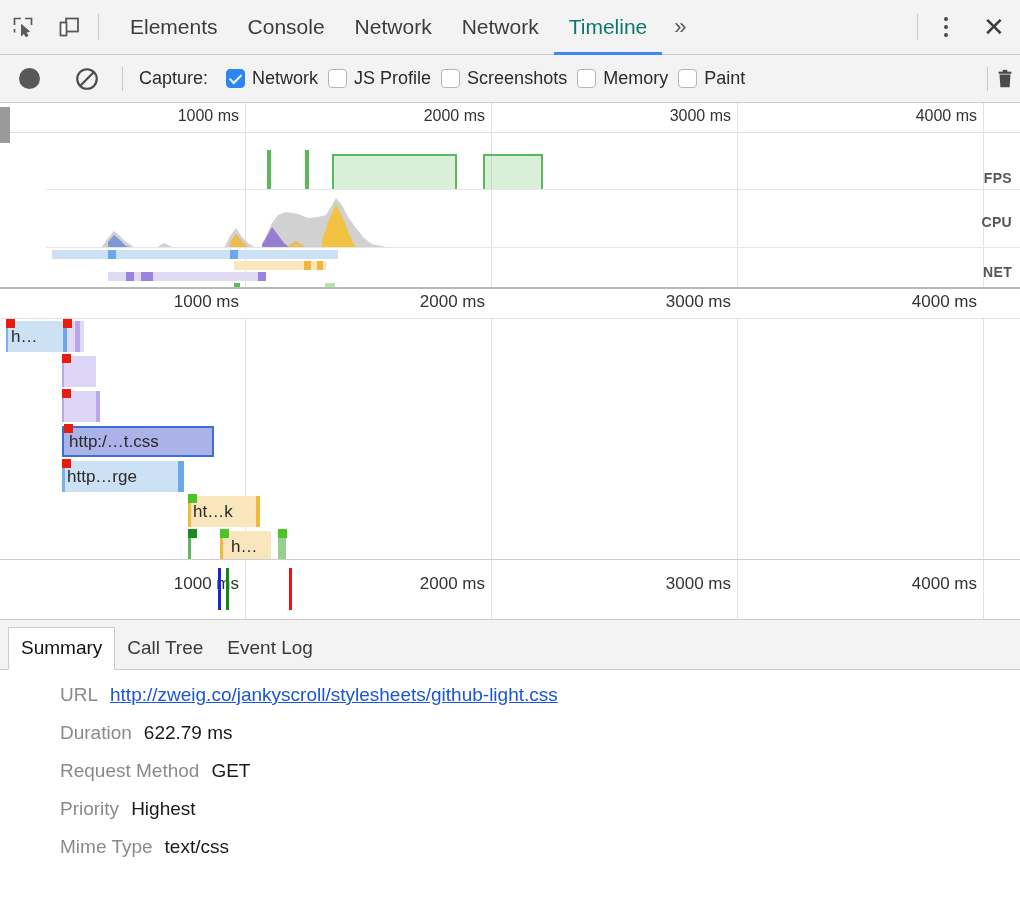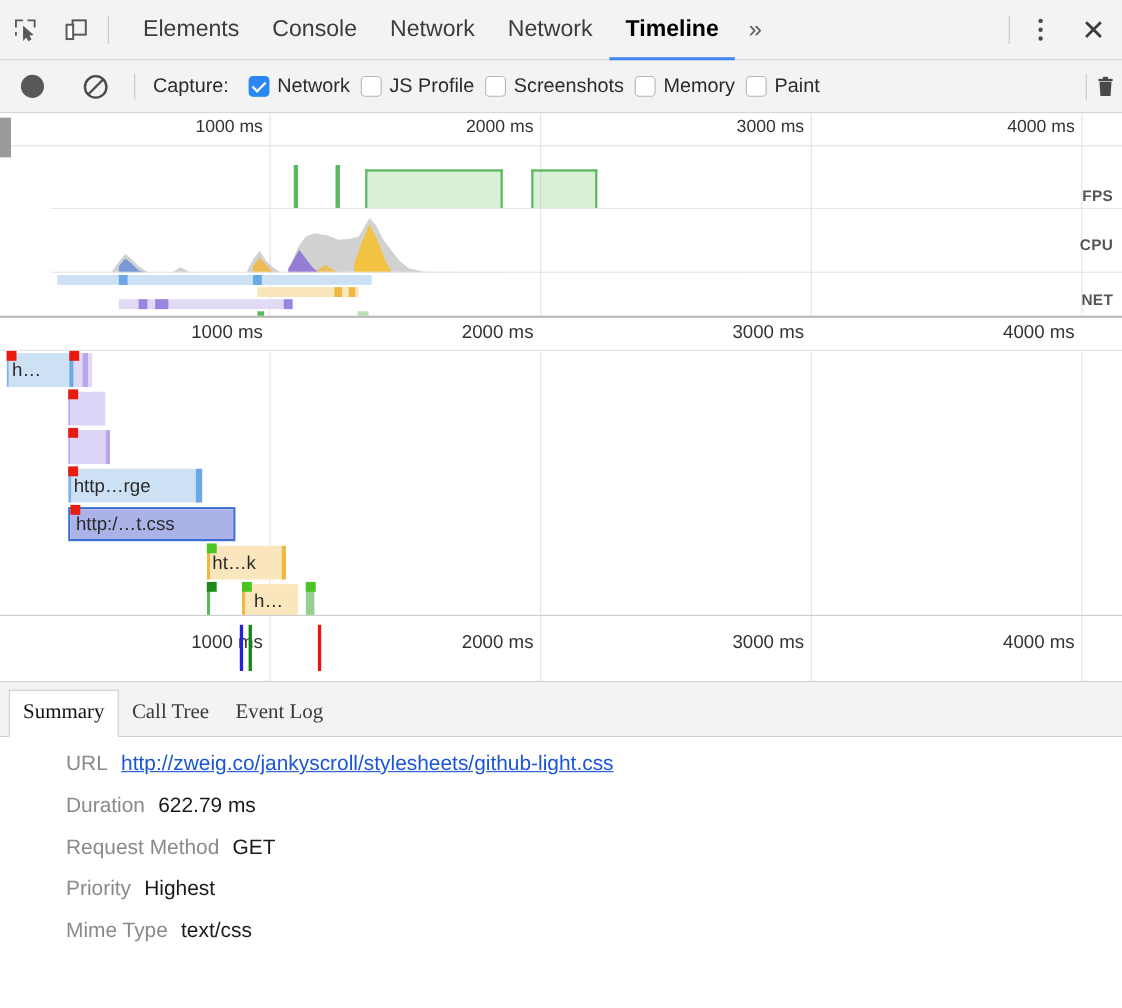"Timeline" .tab.active { color: #000000 -> #0f766e; font-weight: bold -> none }
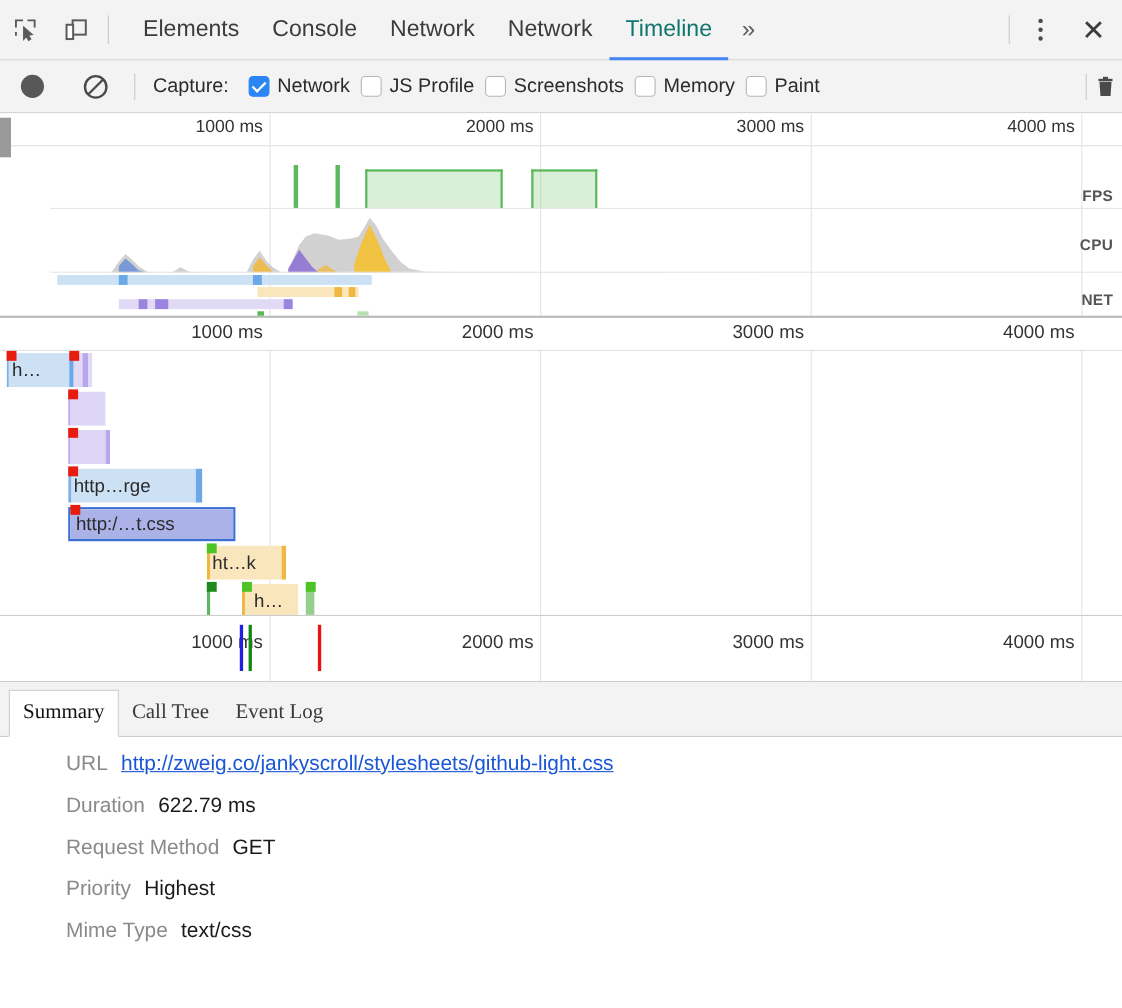"http…rge" div.wf-row { order: before "http:/…t.css" -> after "http:/…t.css" }
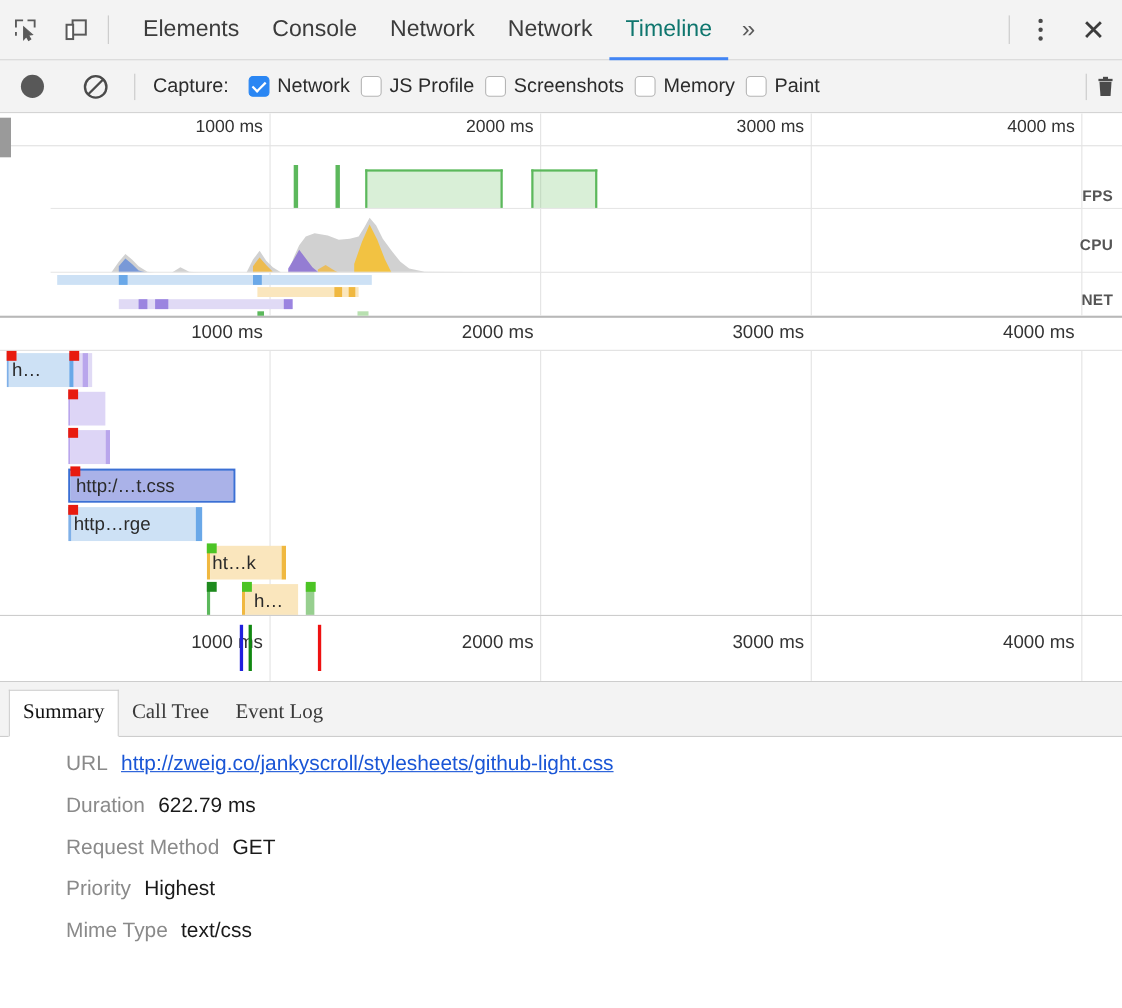"Summary" .dtab { font-family: Liberation Serif, serif -> none }
